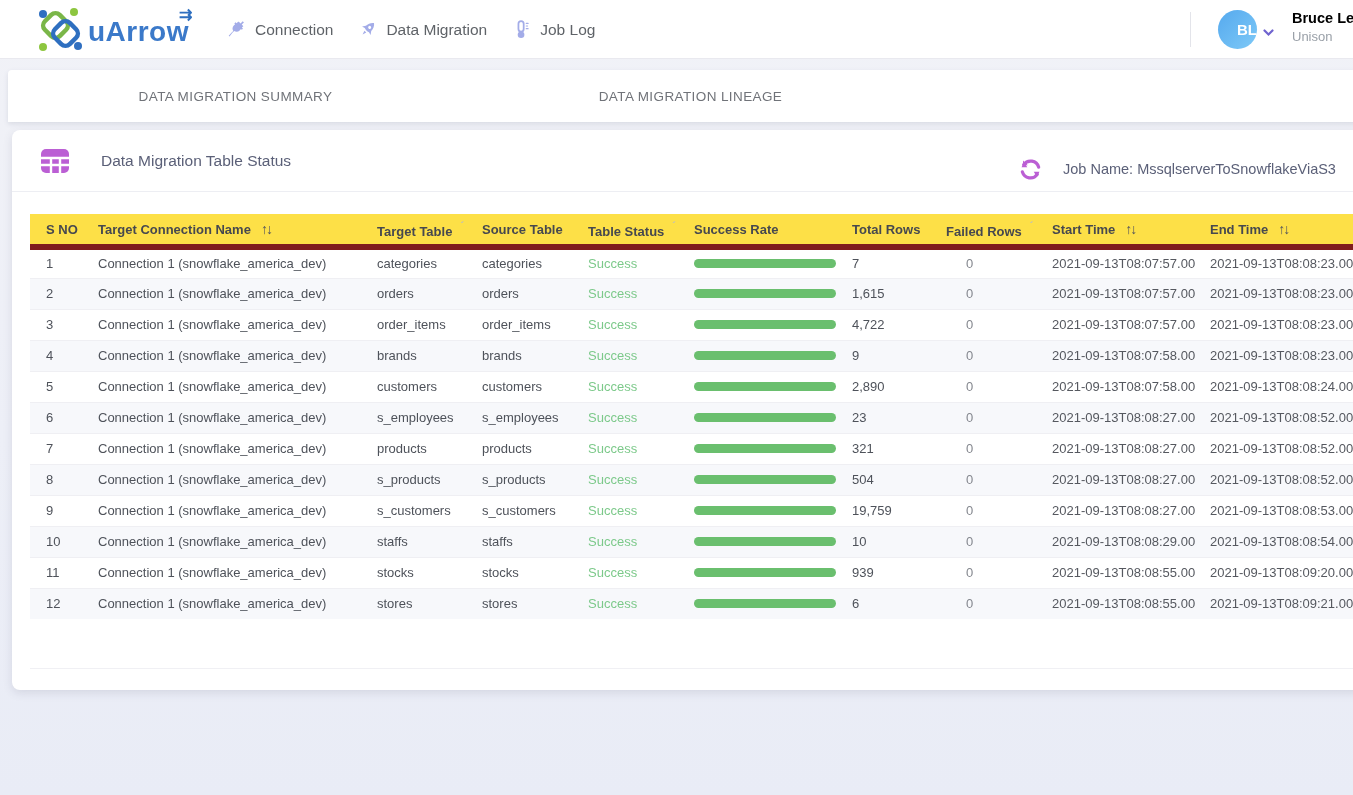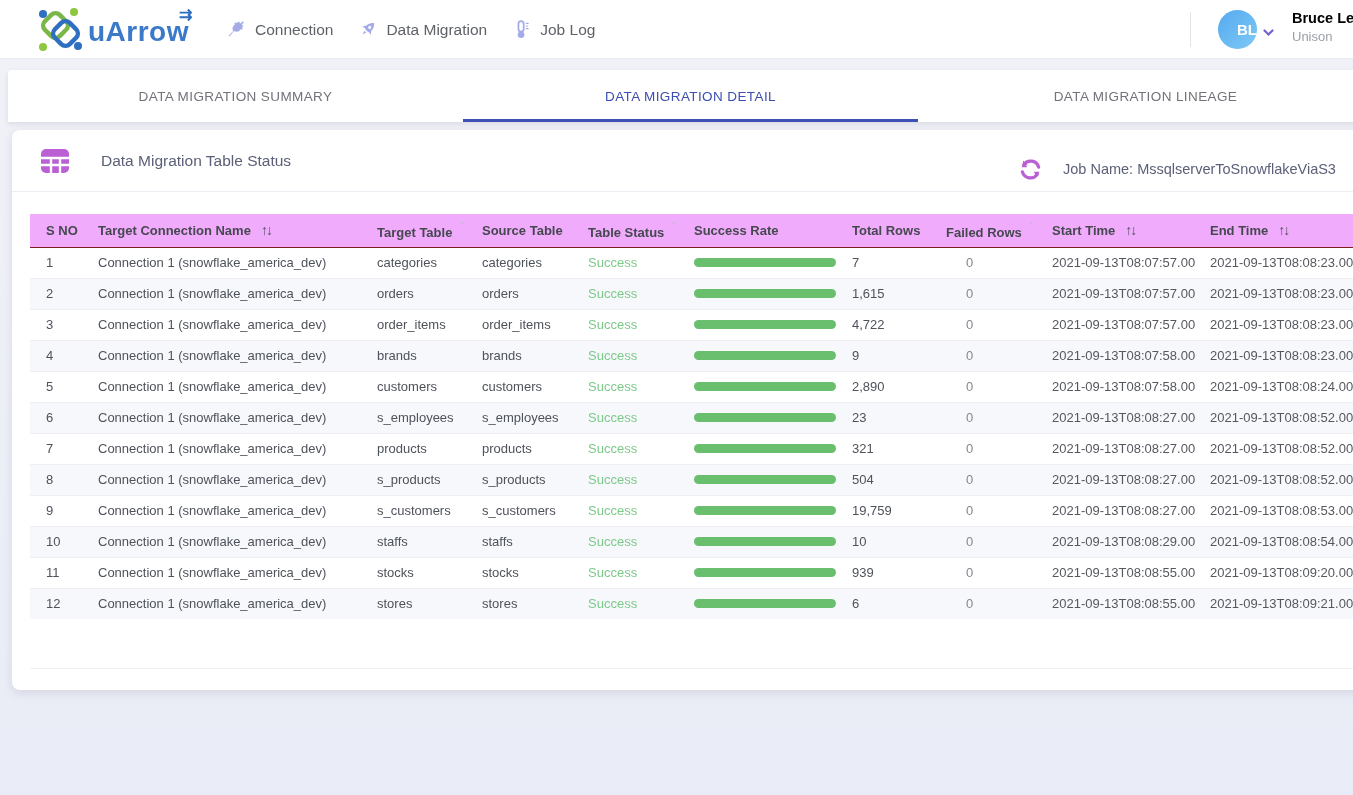"DATA MIGRATION DETAIL" div.tab { html: <div>DATA MIGRATION DETAIL</div> -> none }
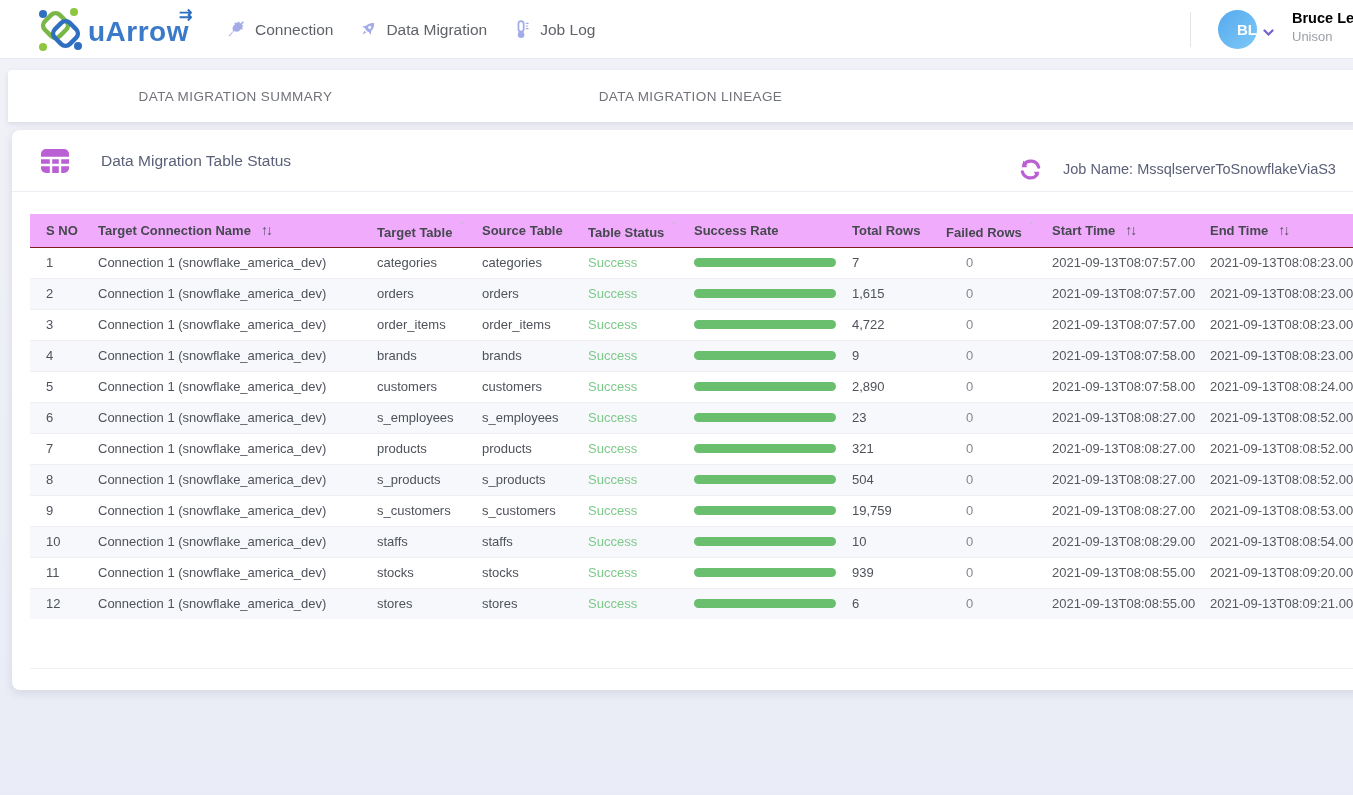"S NO" thead th { background: #f0abfc -> #fde047; border-bottom: 1px solid #7f1d1d -> 6px solid #7f1d1d }
